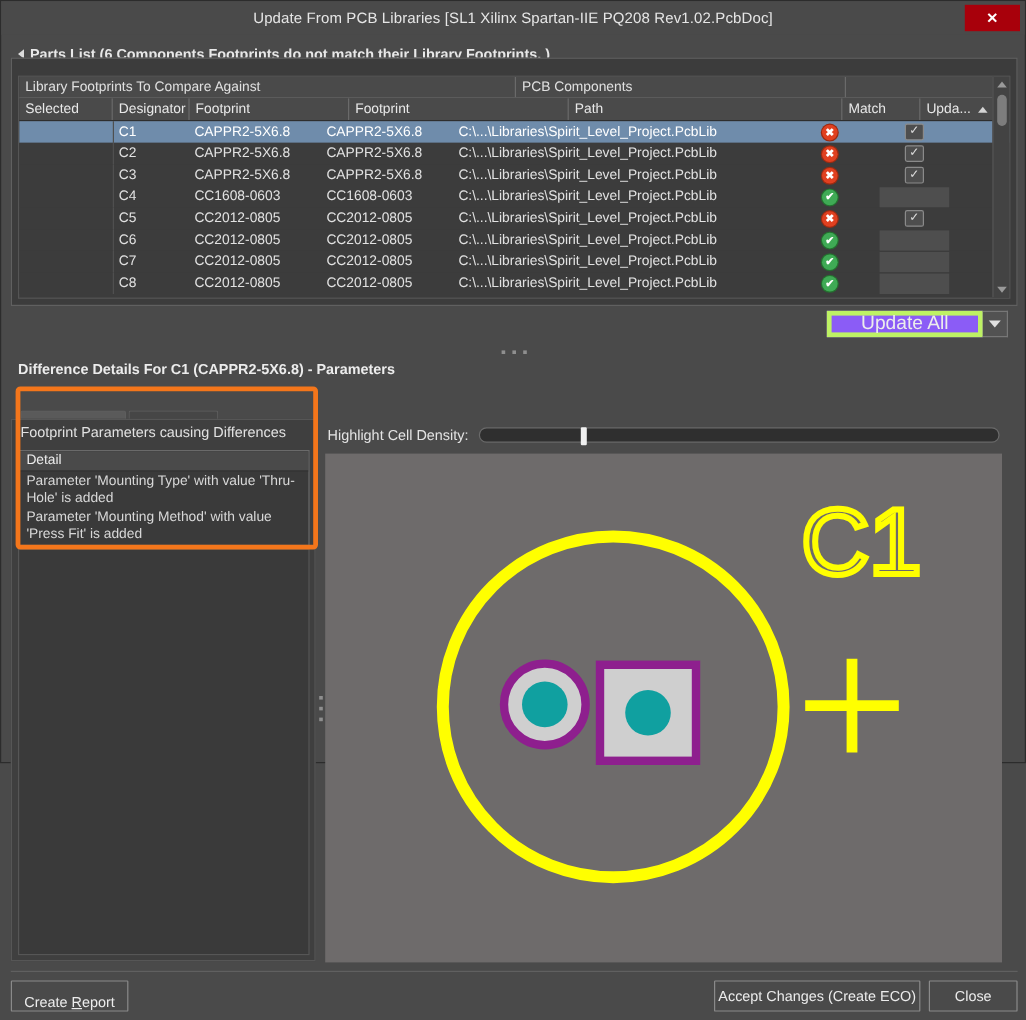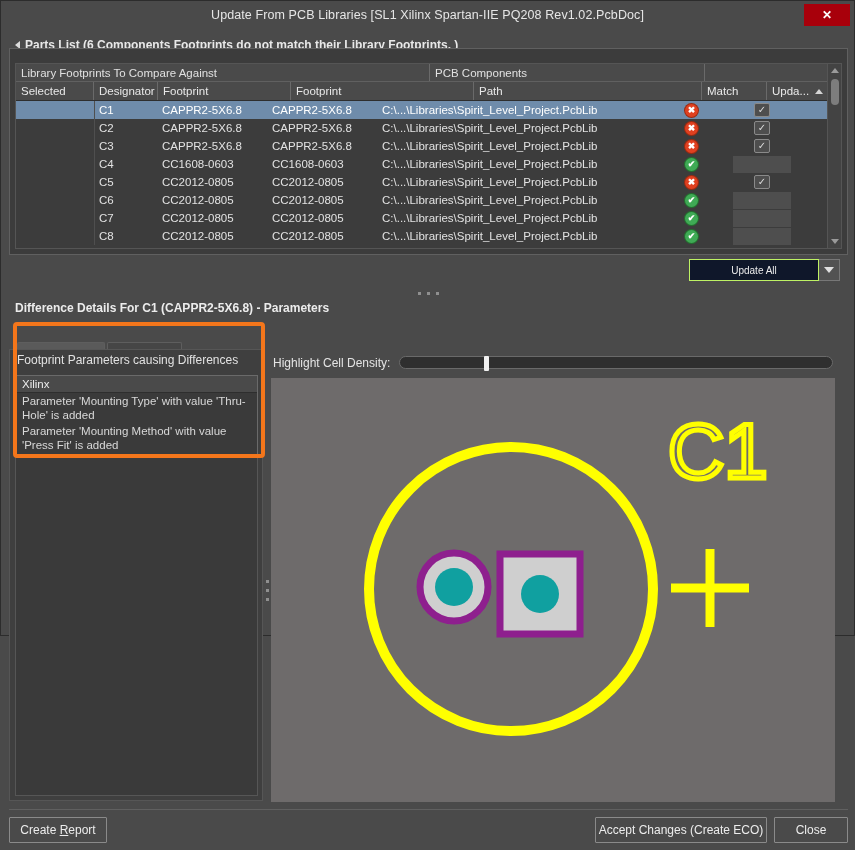"Update All" .update-all { background: #0f172a -> #8b5cf6; border: 1px solid #bef264 -> 4px solid #bef264; font-size: 10px -> 16px }
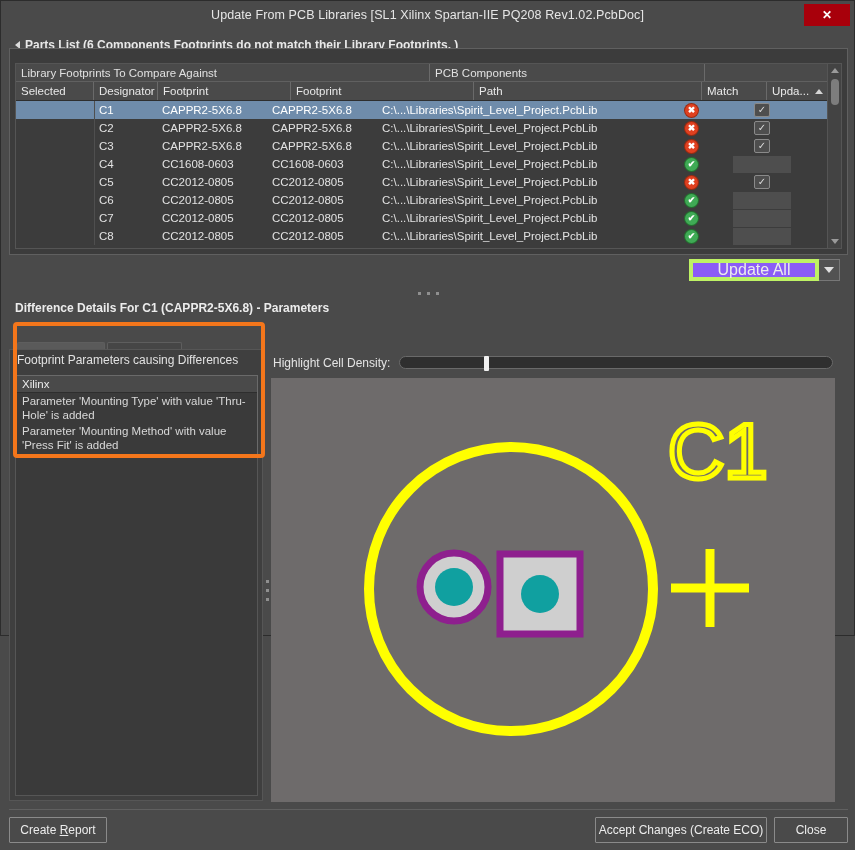"Xilinx" div.detail-hdr { text: Xilinx -> Detail }
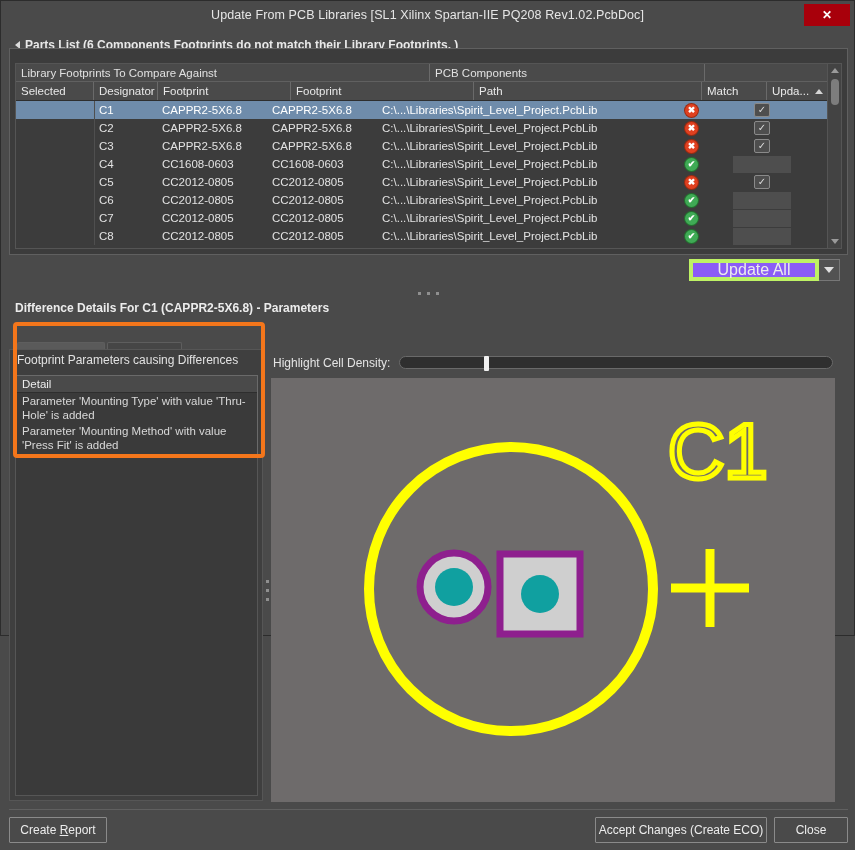"Create Report" .btn-report { align-items: none -> flex-end }
